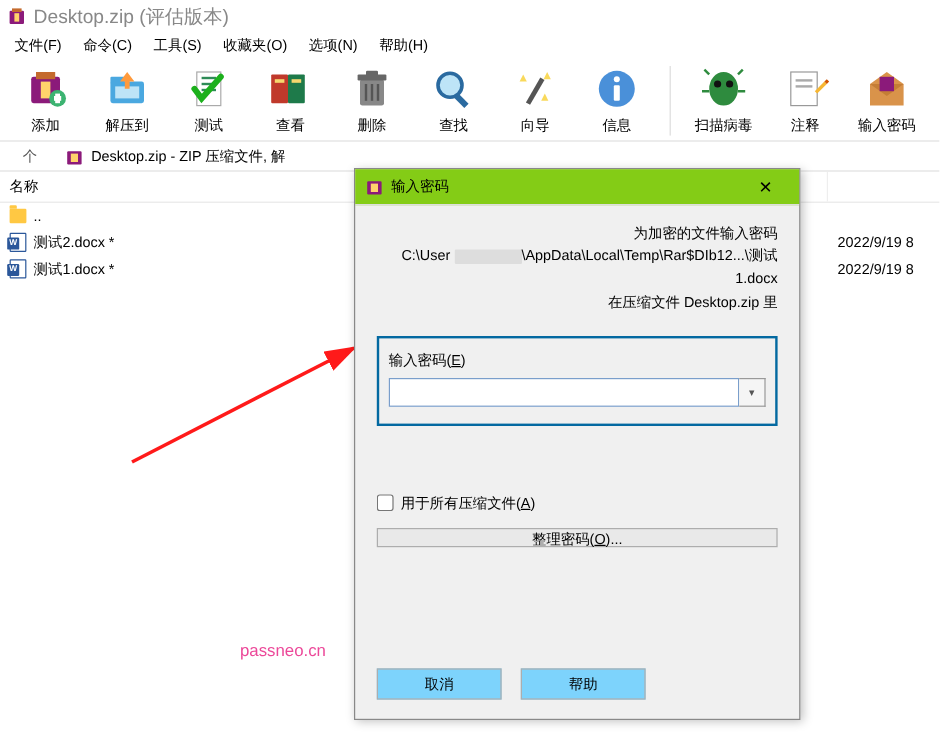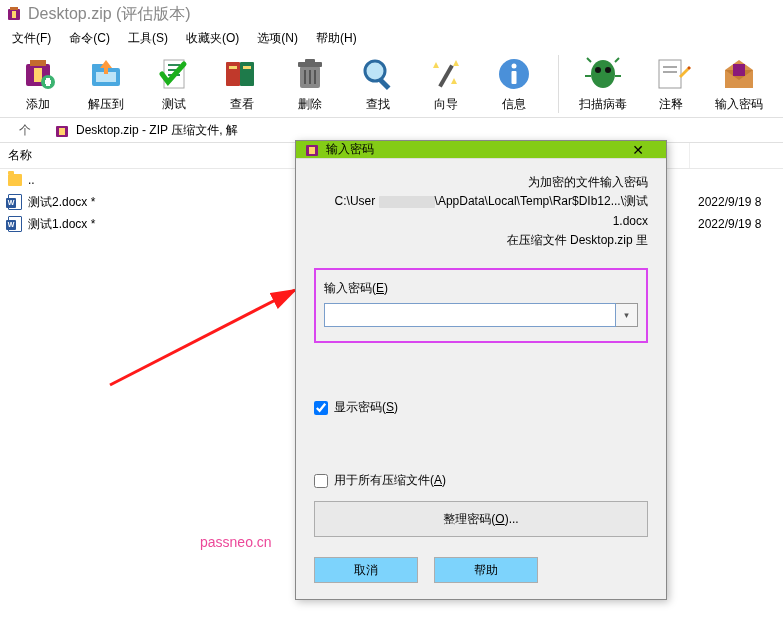"输入密码(E)" .high-box { border: 2px solid #d946ef -> 2px solid #0369a1 }
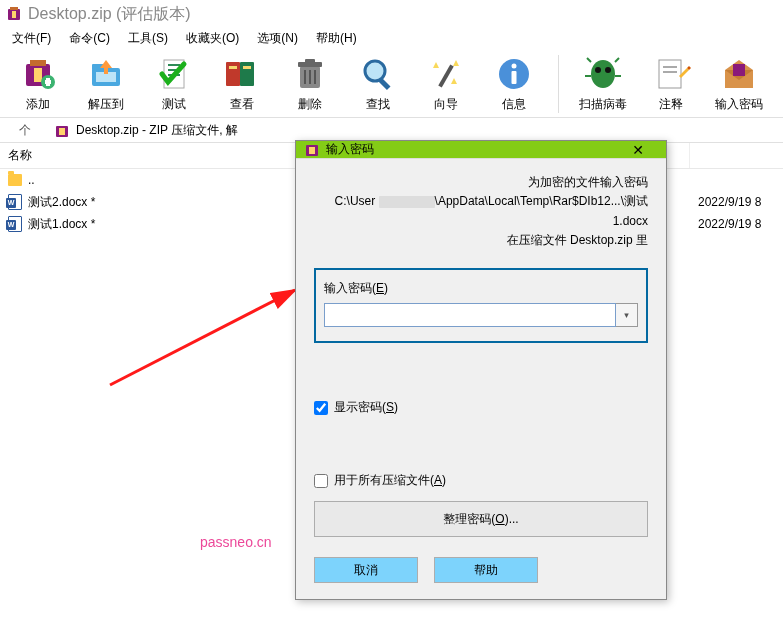"显示密码(S)" div.chk { html: <div> <input> <span><span>显示密码(</span><span>S</span><span>)</span></span> </div> -> none }
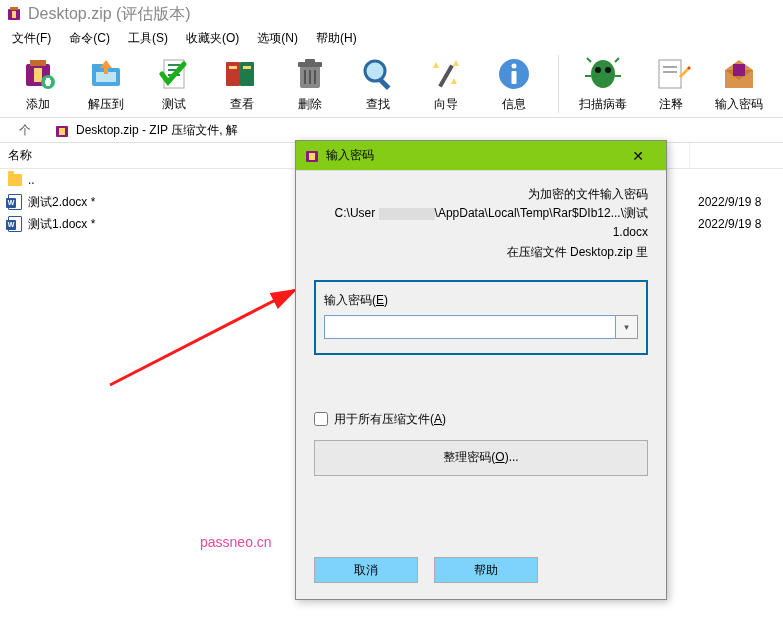"整理密码(O)..." .btn-wide { height: 36px -> 16px }
